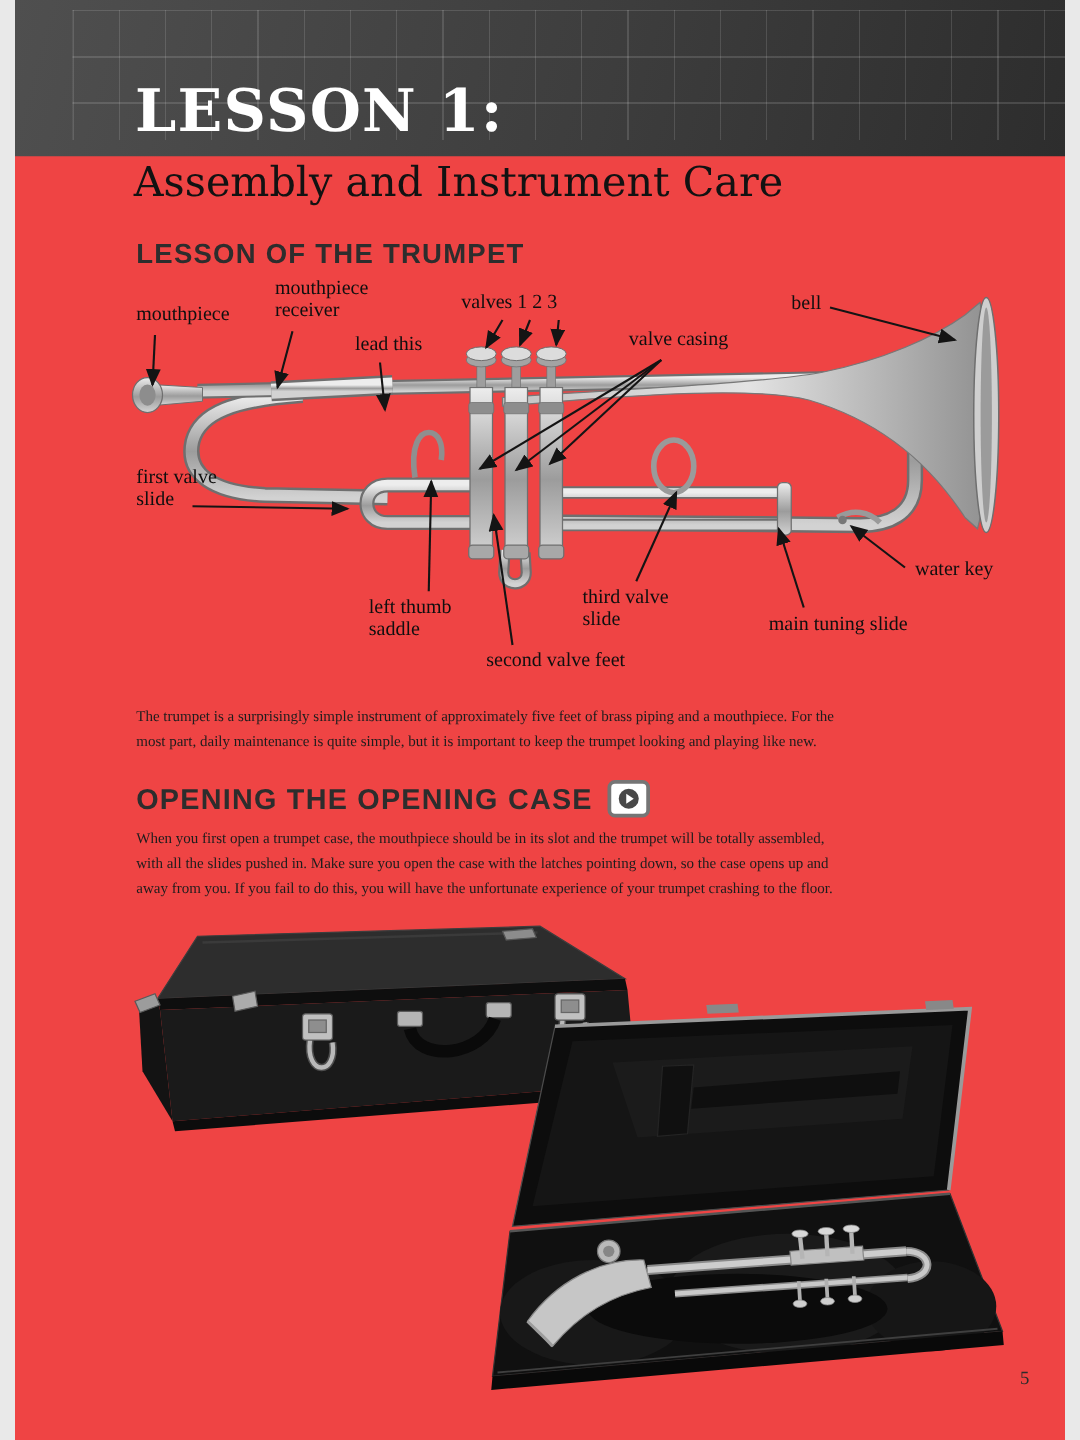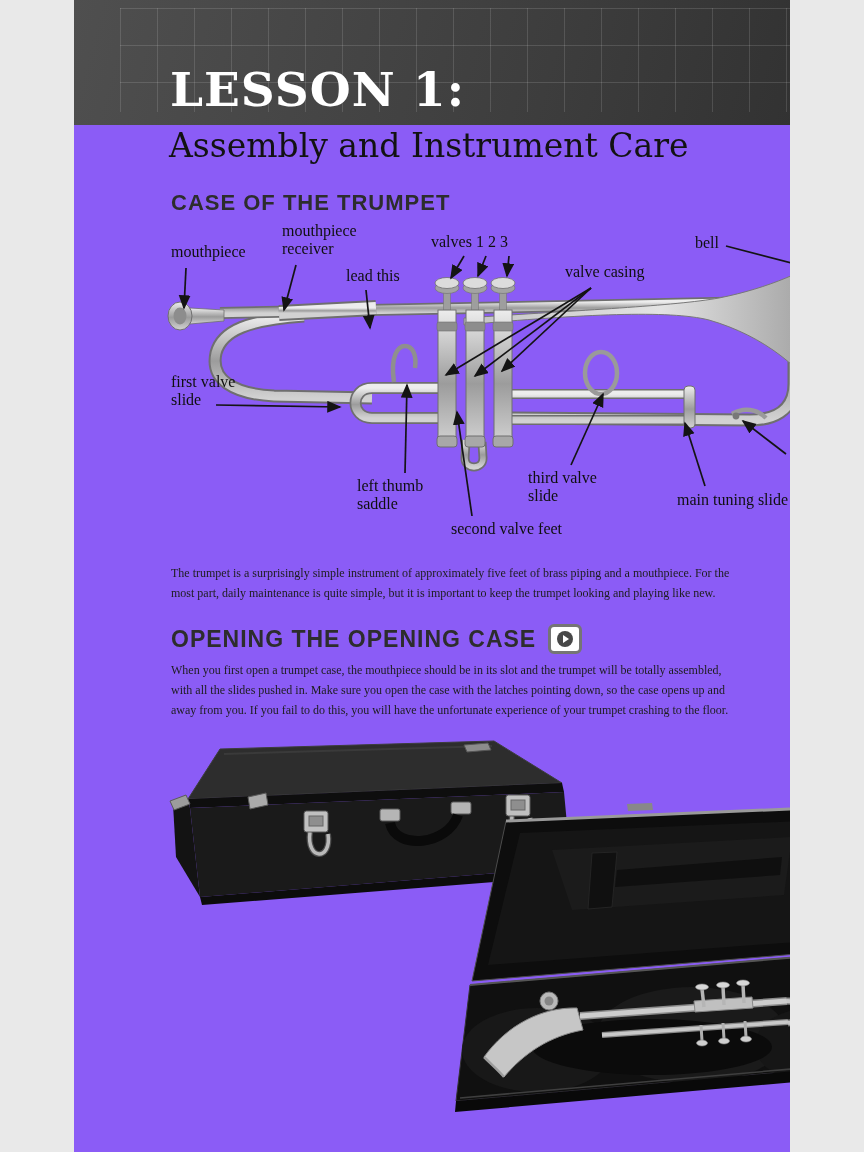"LESSON 1:" #page { background: #8b5cf6 -> #ef4444; width: 716px -> 840px }
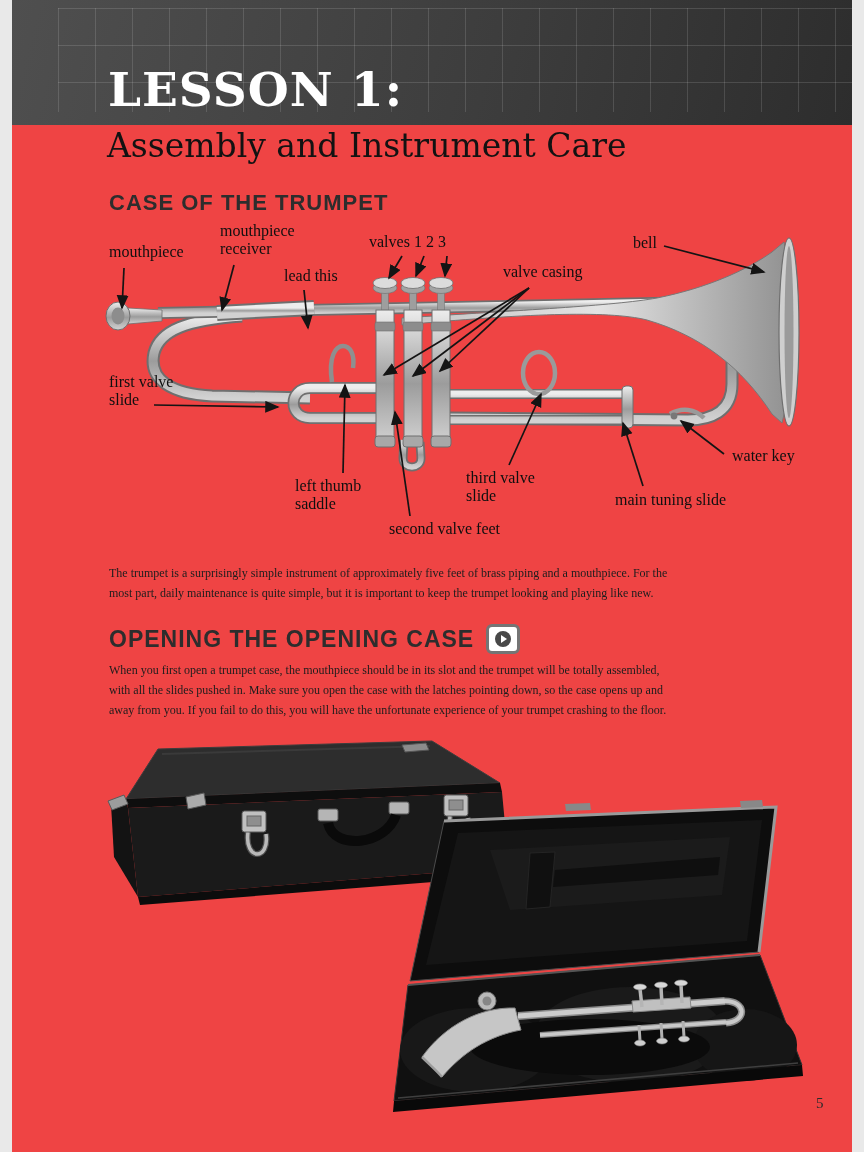"CASE OF THE TRUMPET" div.sec-head { text: CASE -> LESSON }
